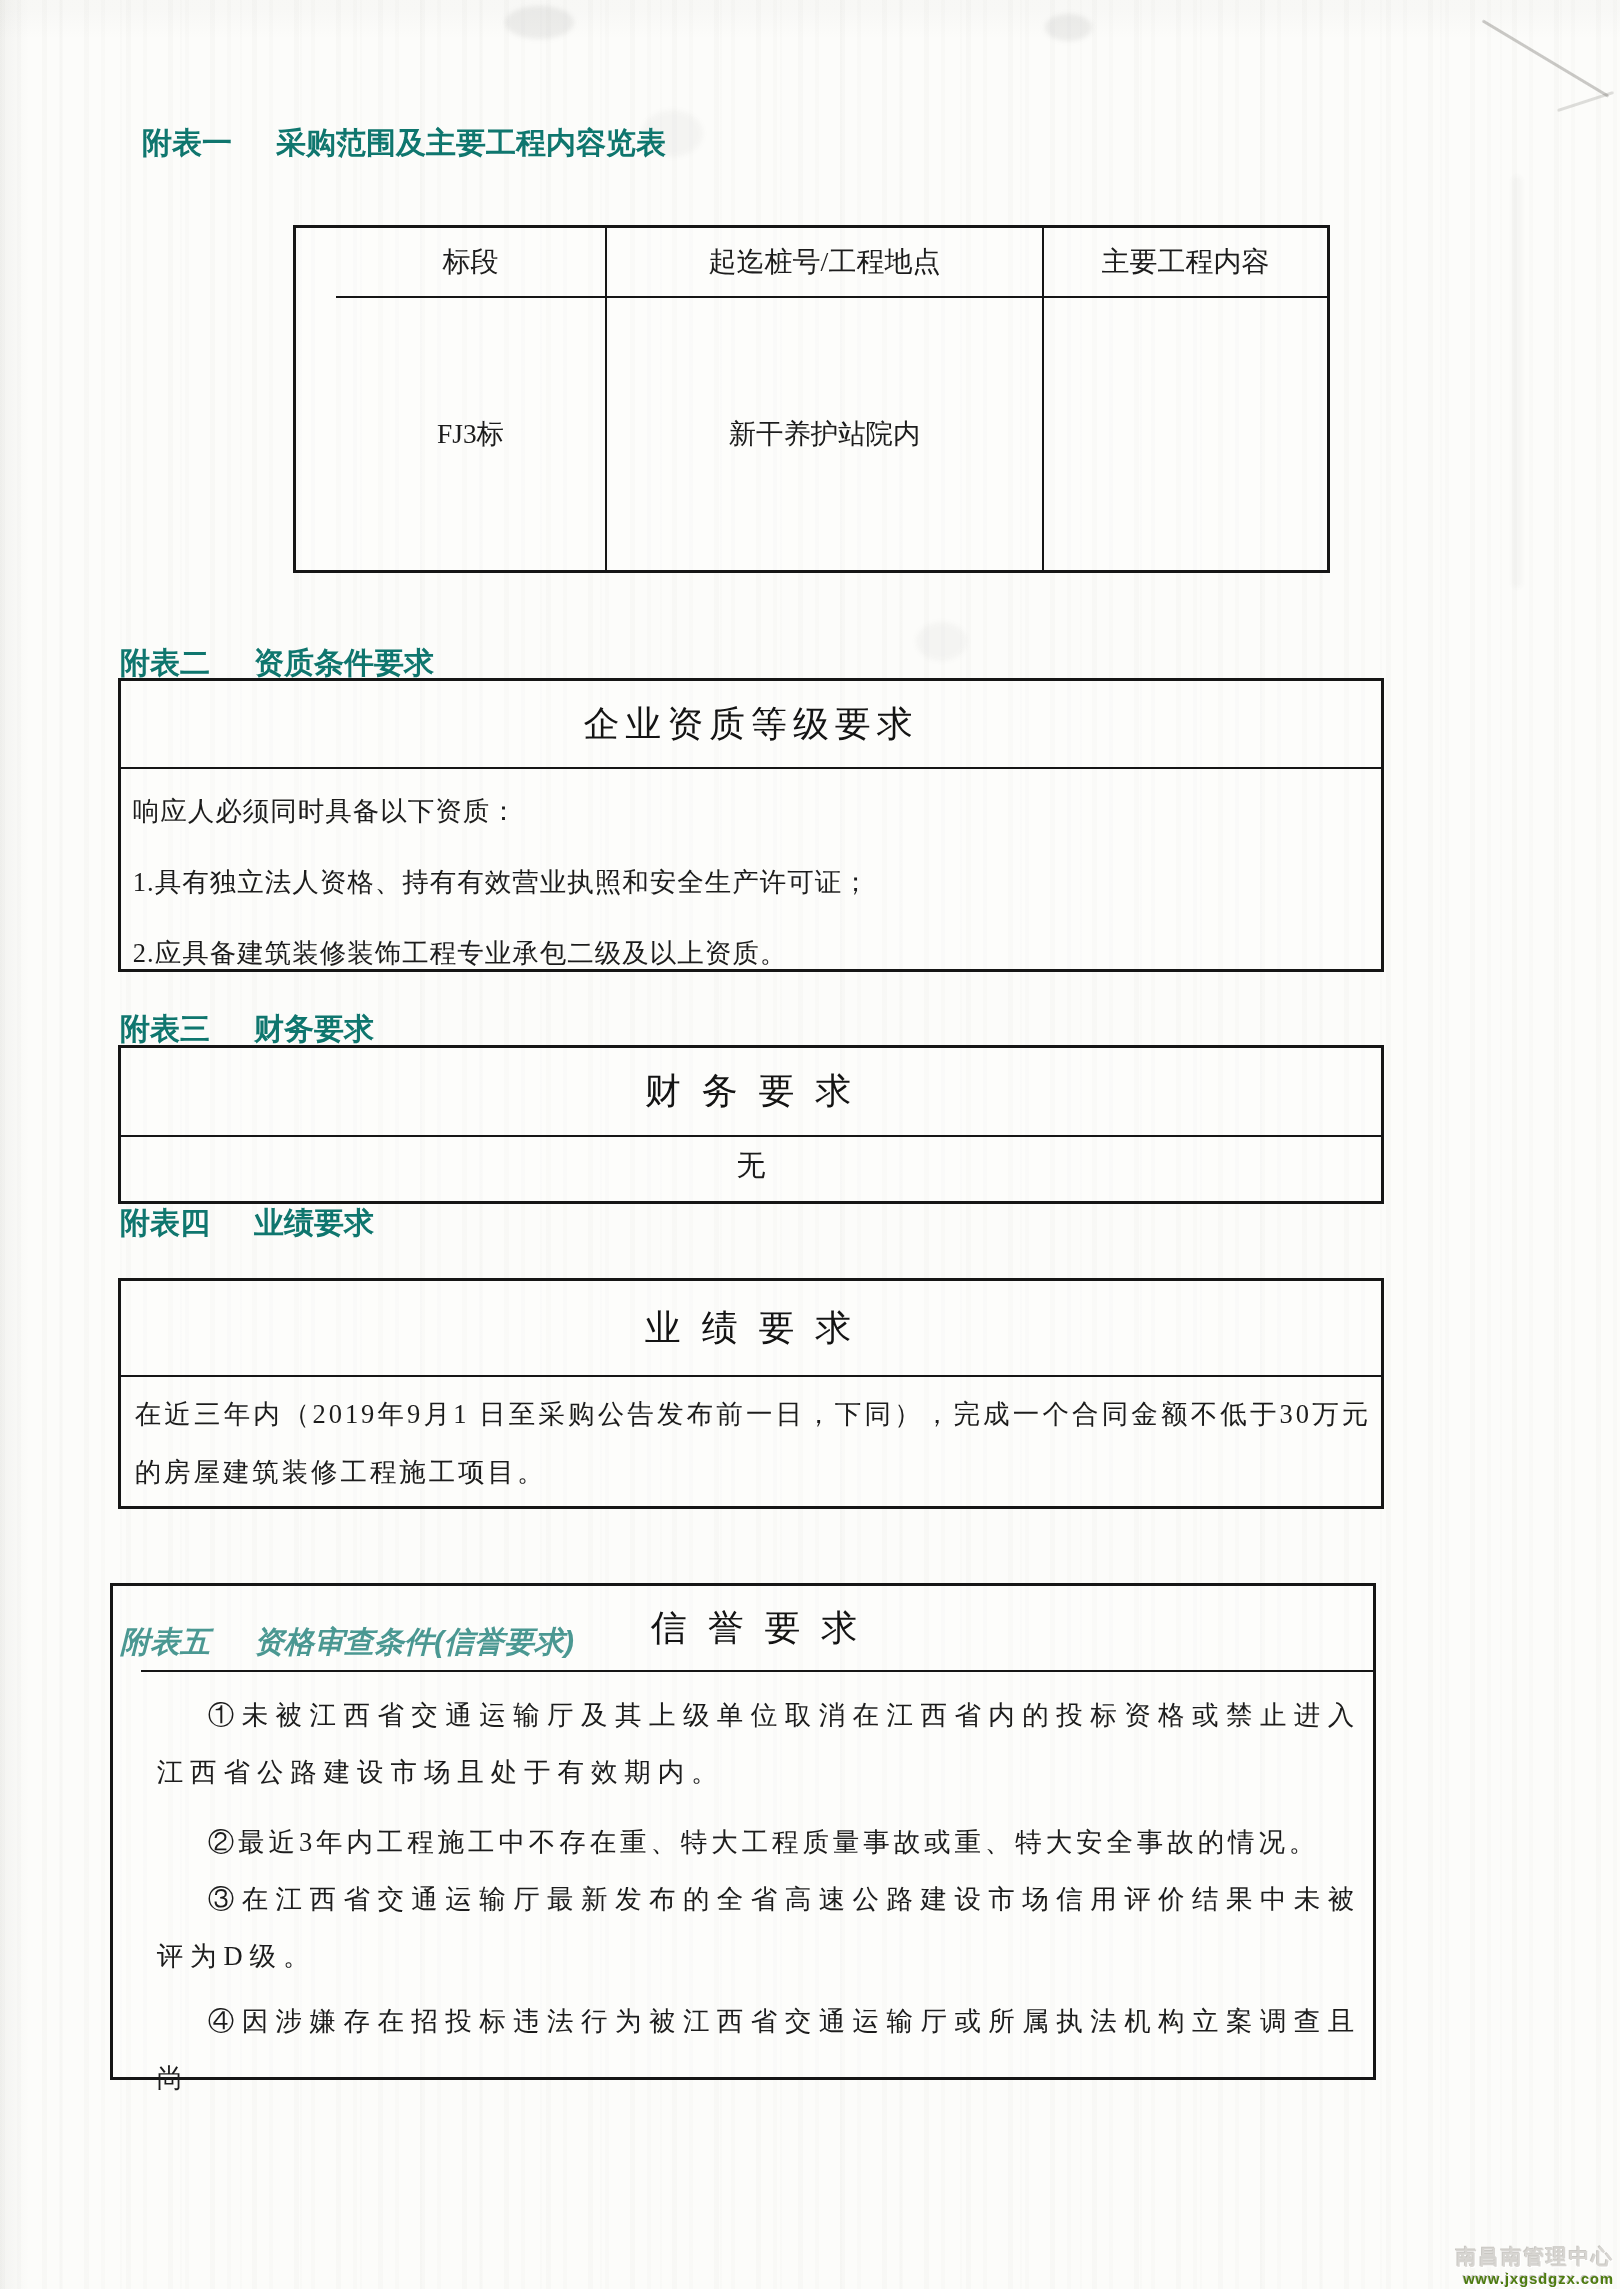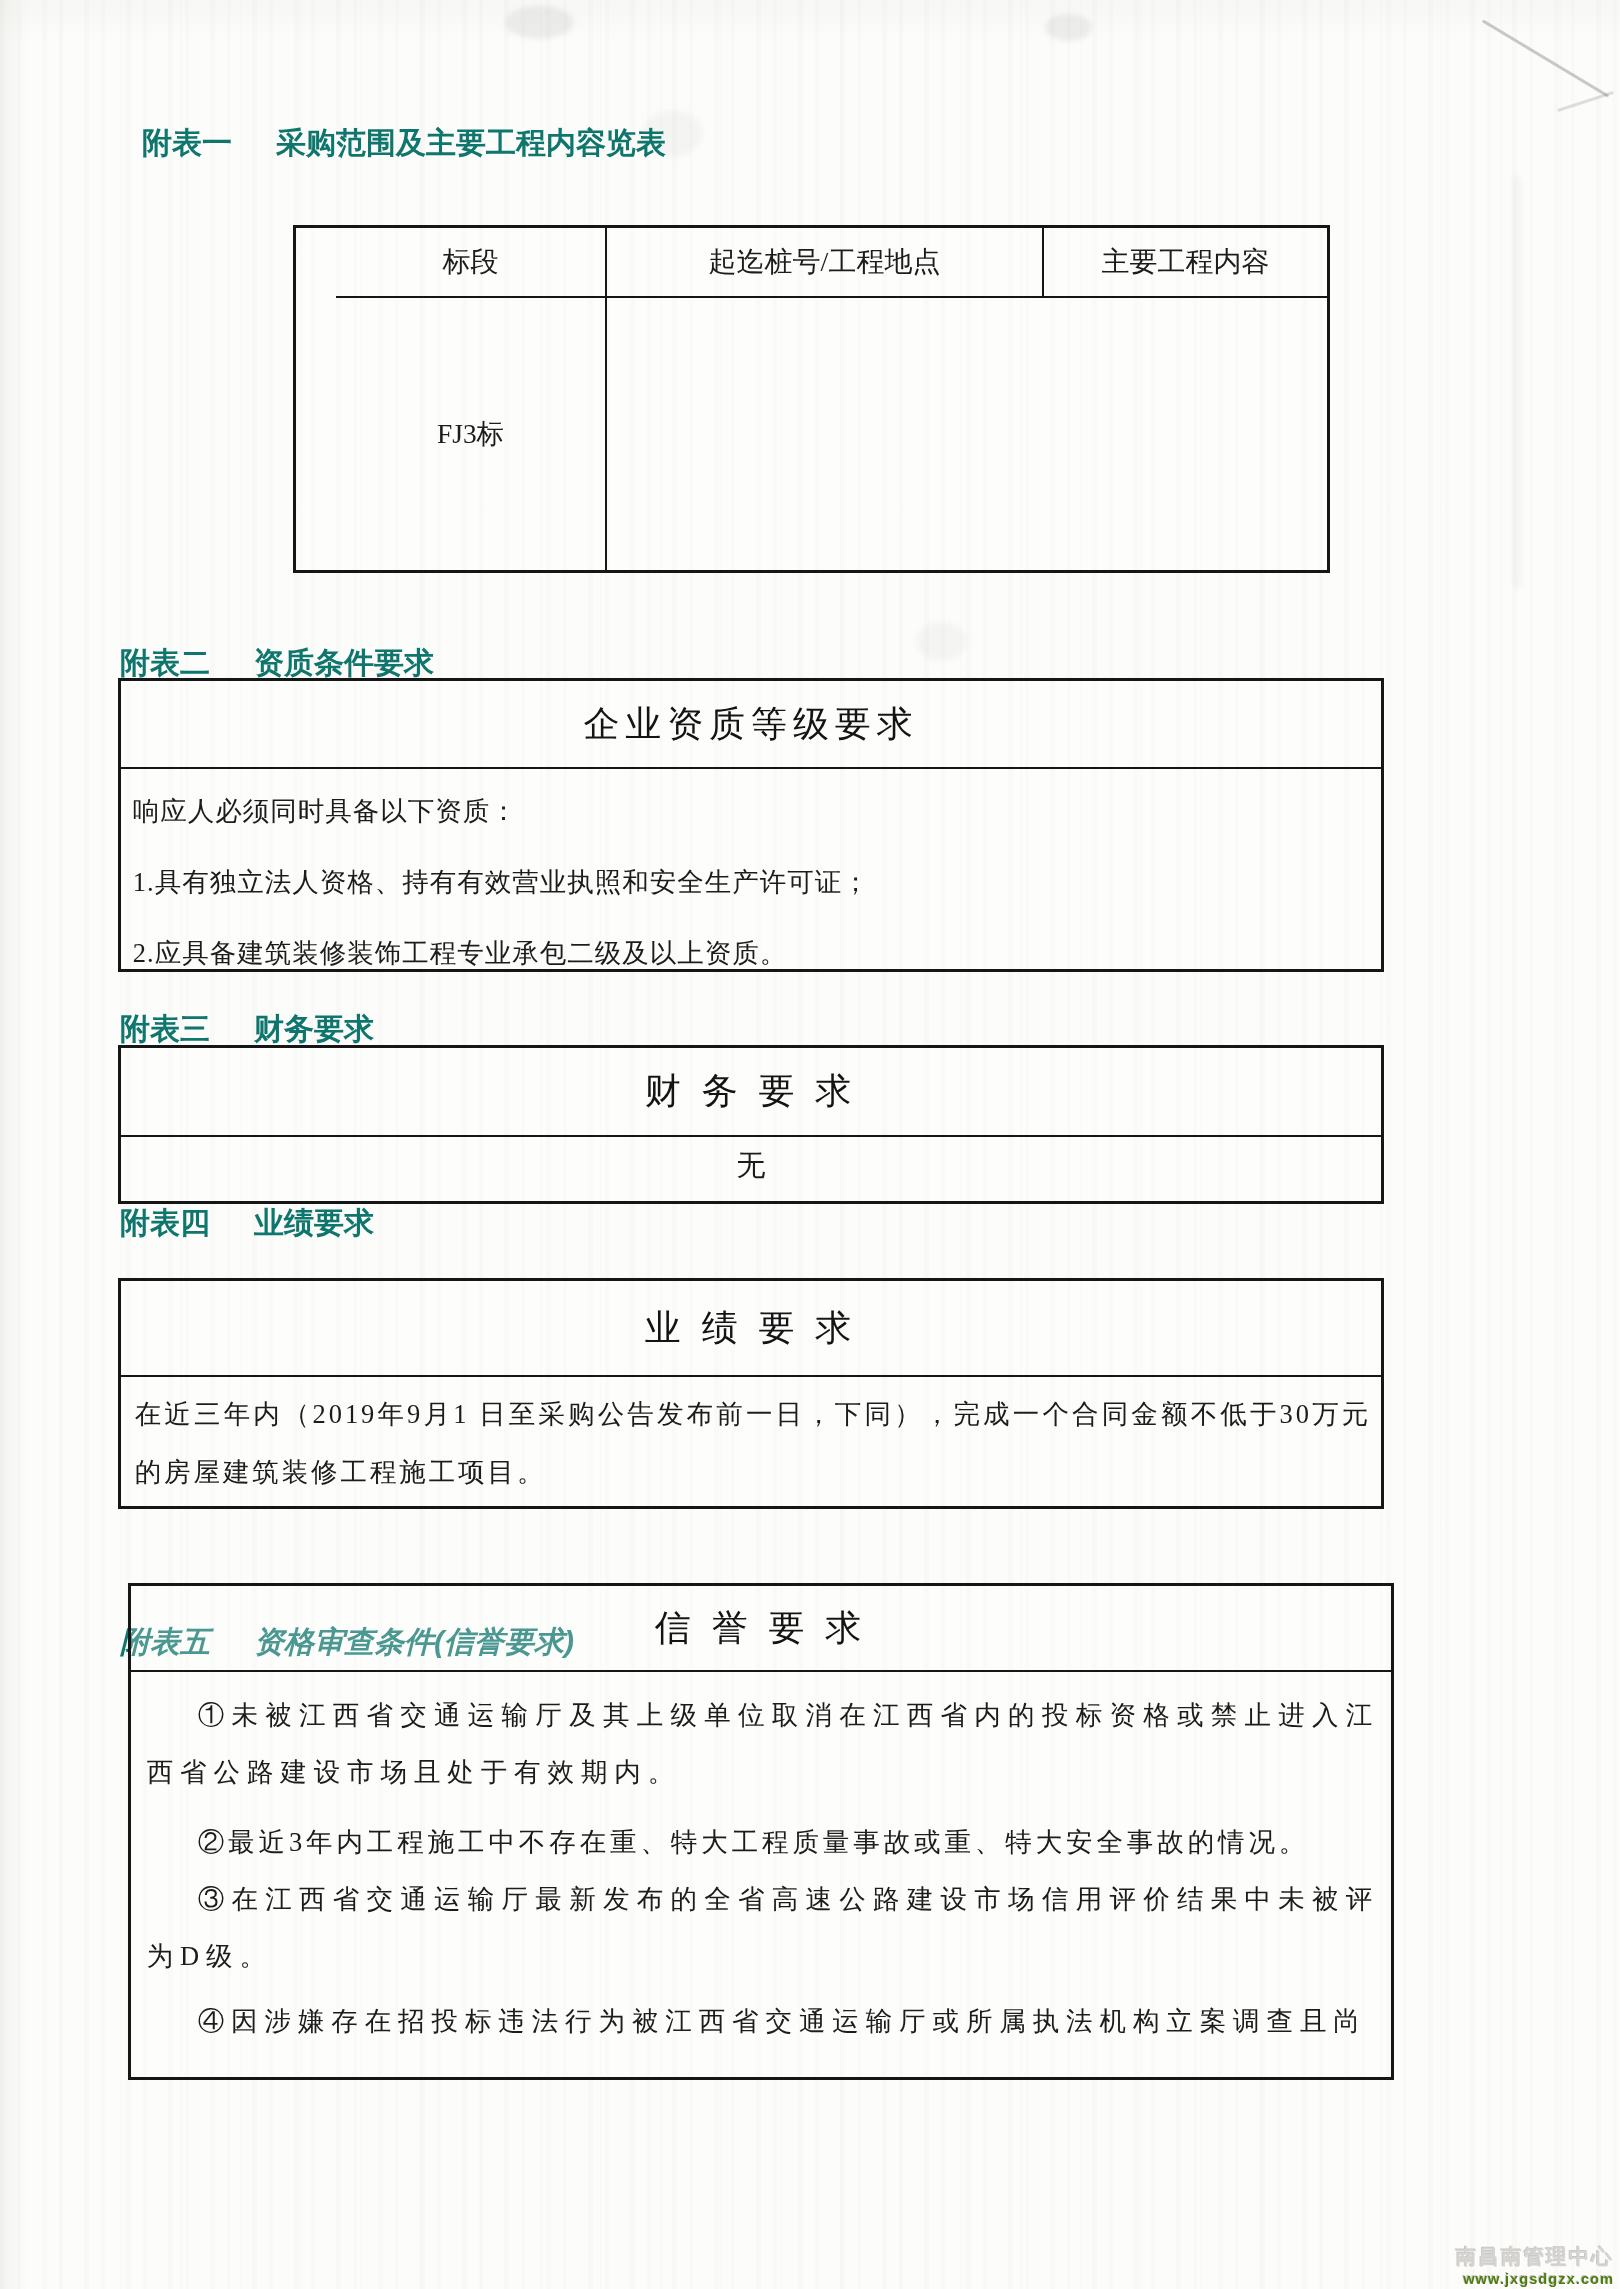"新干养护站院内" div.bcell { html: none -> <div>新干养护站院内</div> }
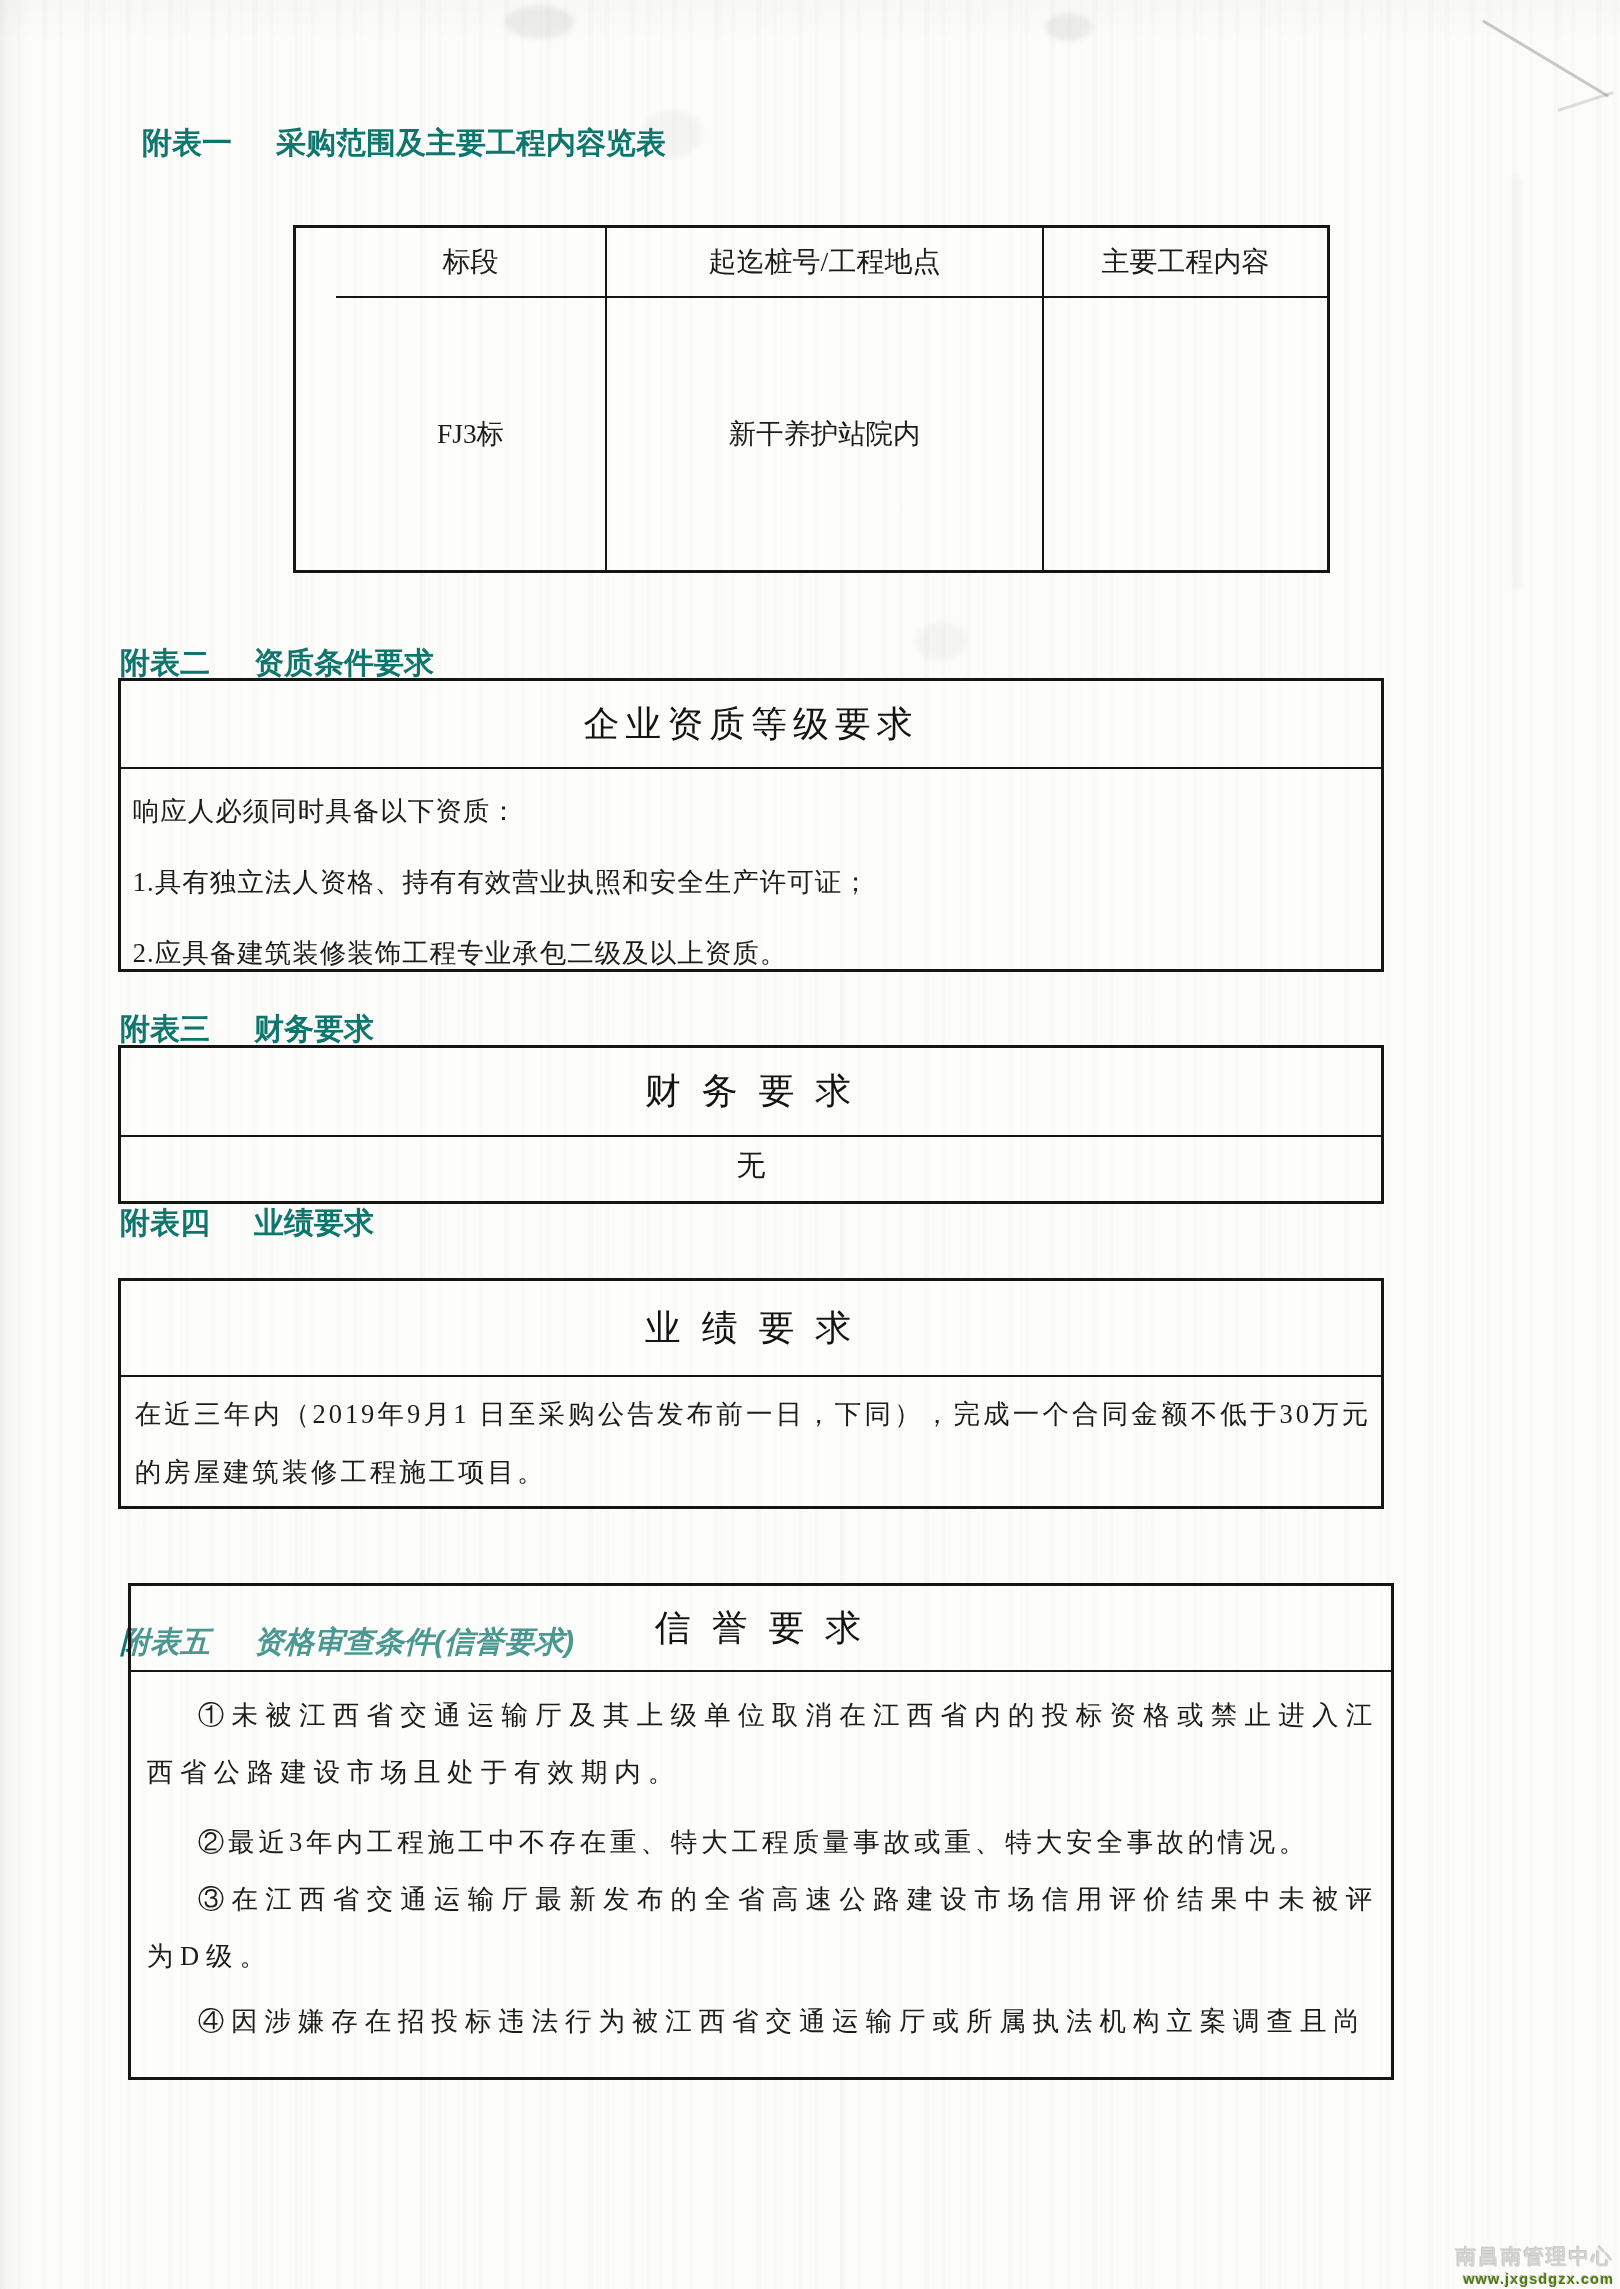"信 誉 要 求" #t5 { left: 128px -> 110px; padding-left: none -> 28px }
